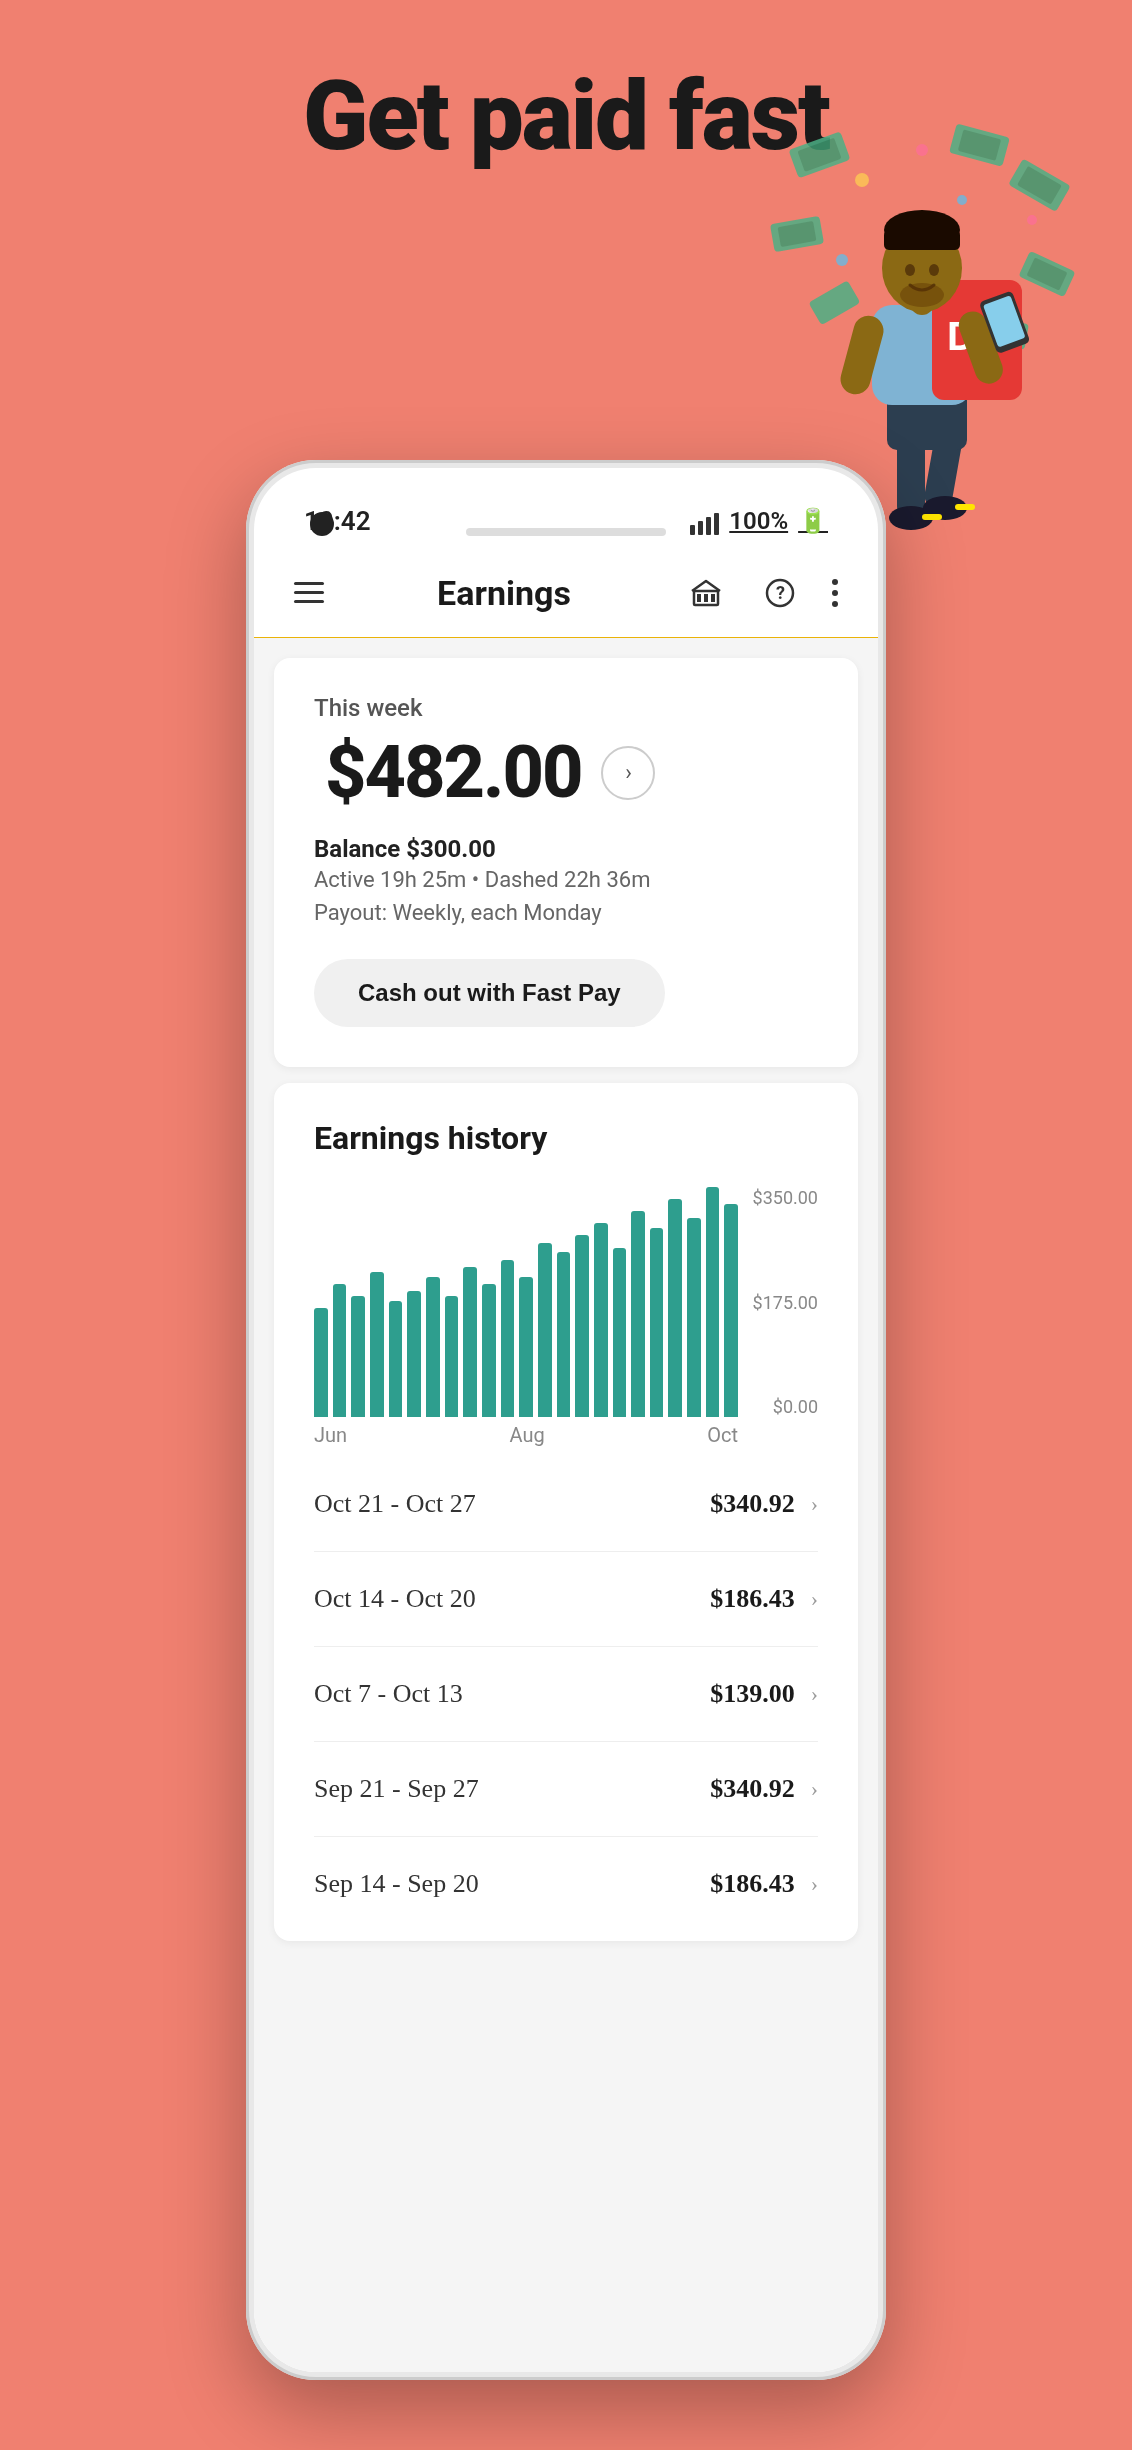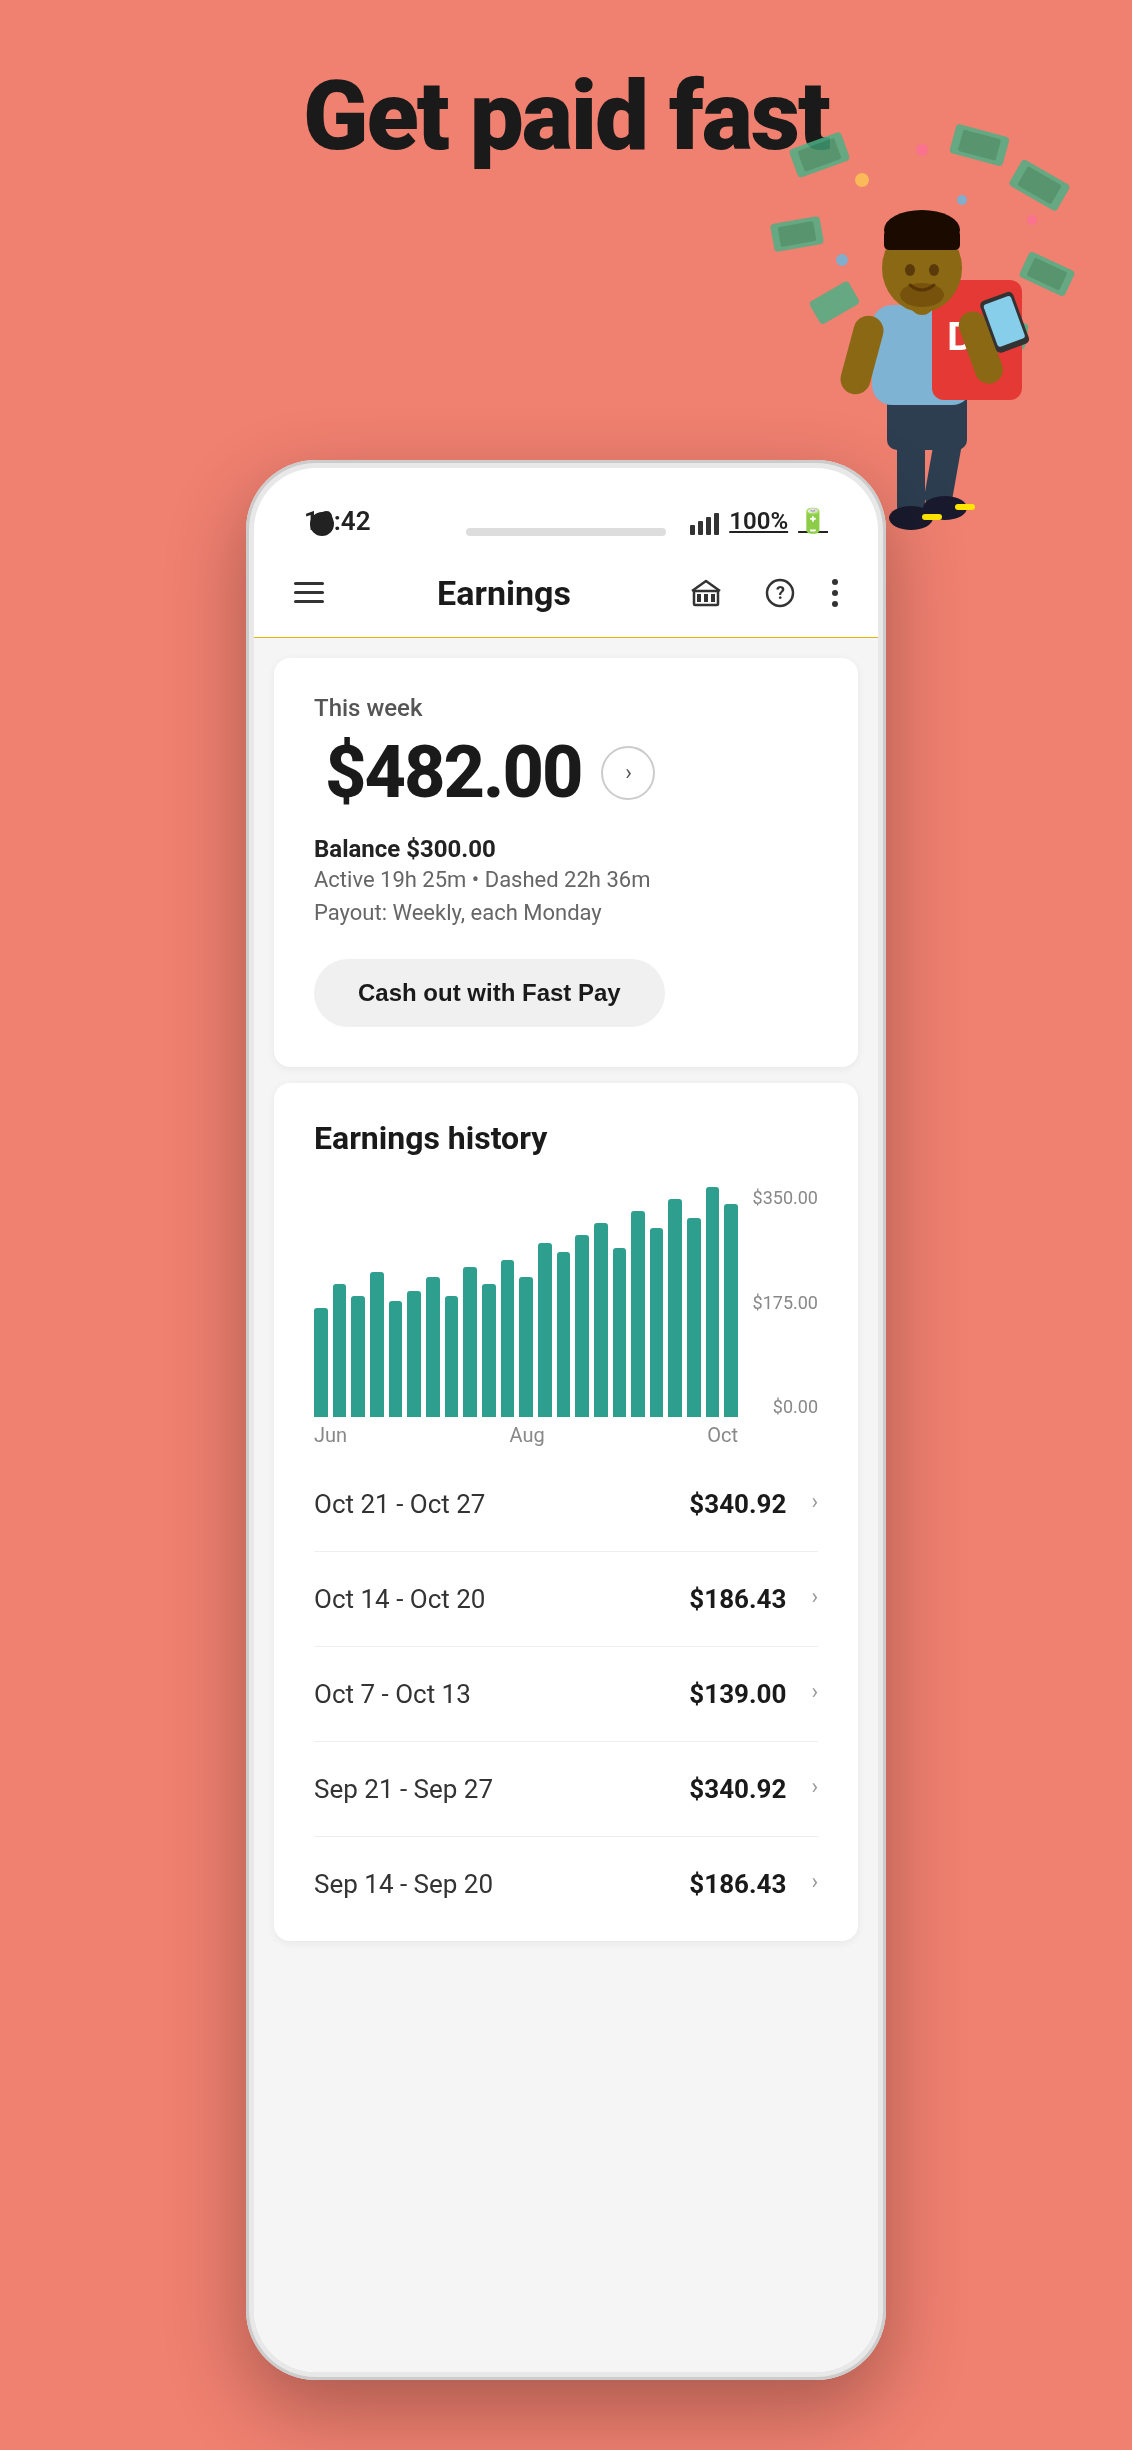"Oct 21 - Oct 27" .history-rows { font-family: none -> Liberation Serif, serif }
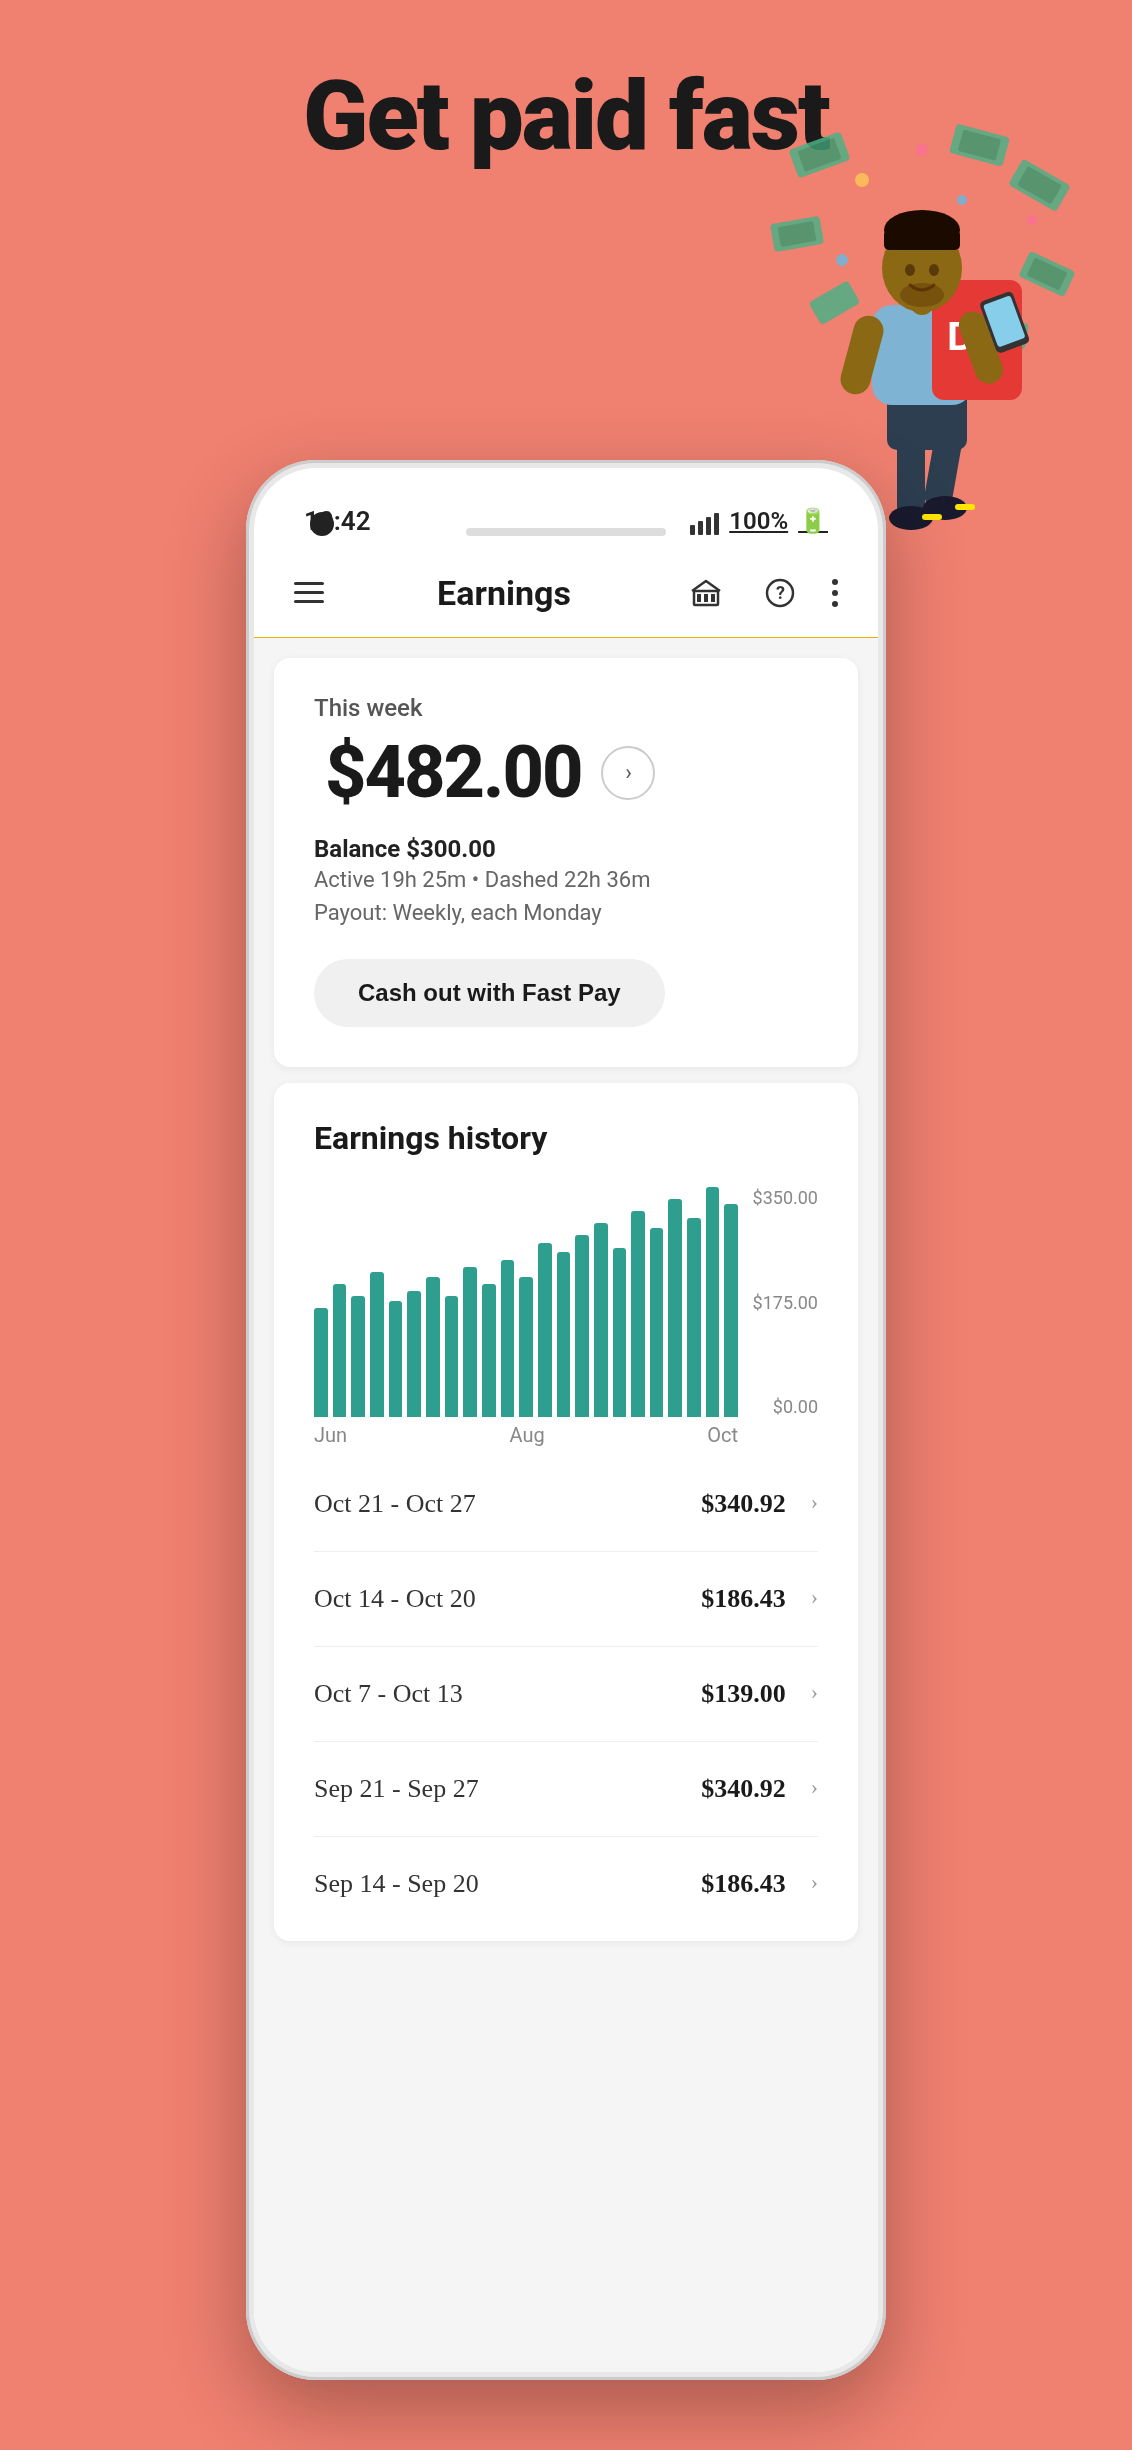"$340.92" .history-amount-row { align-items: flex-start -> center; gap: 25px -> 16px }
